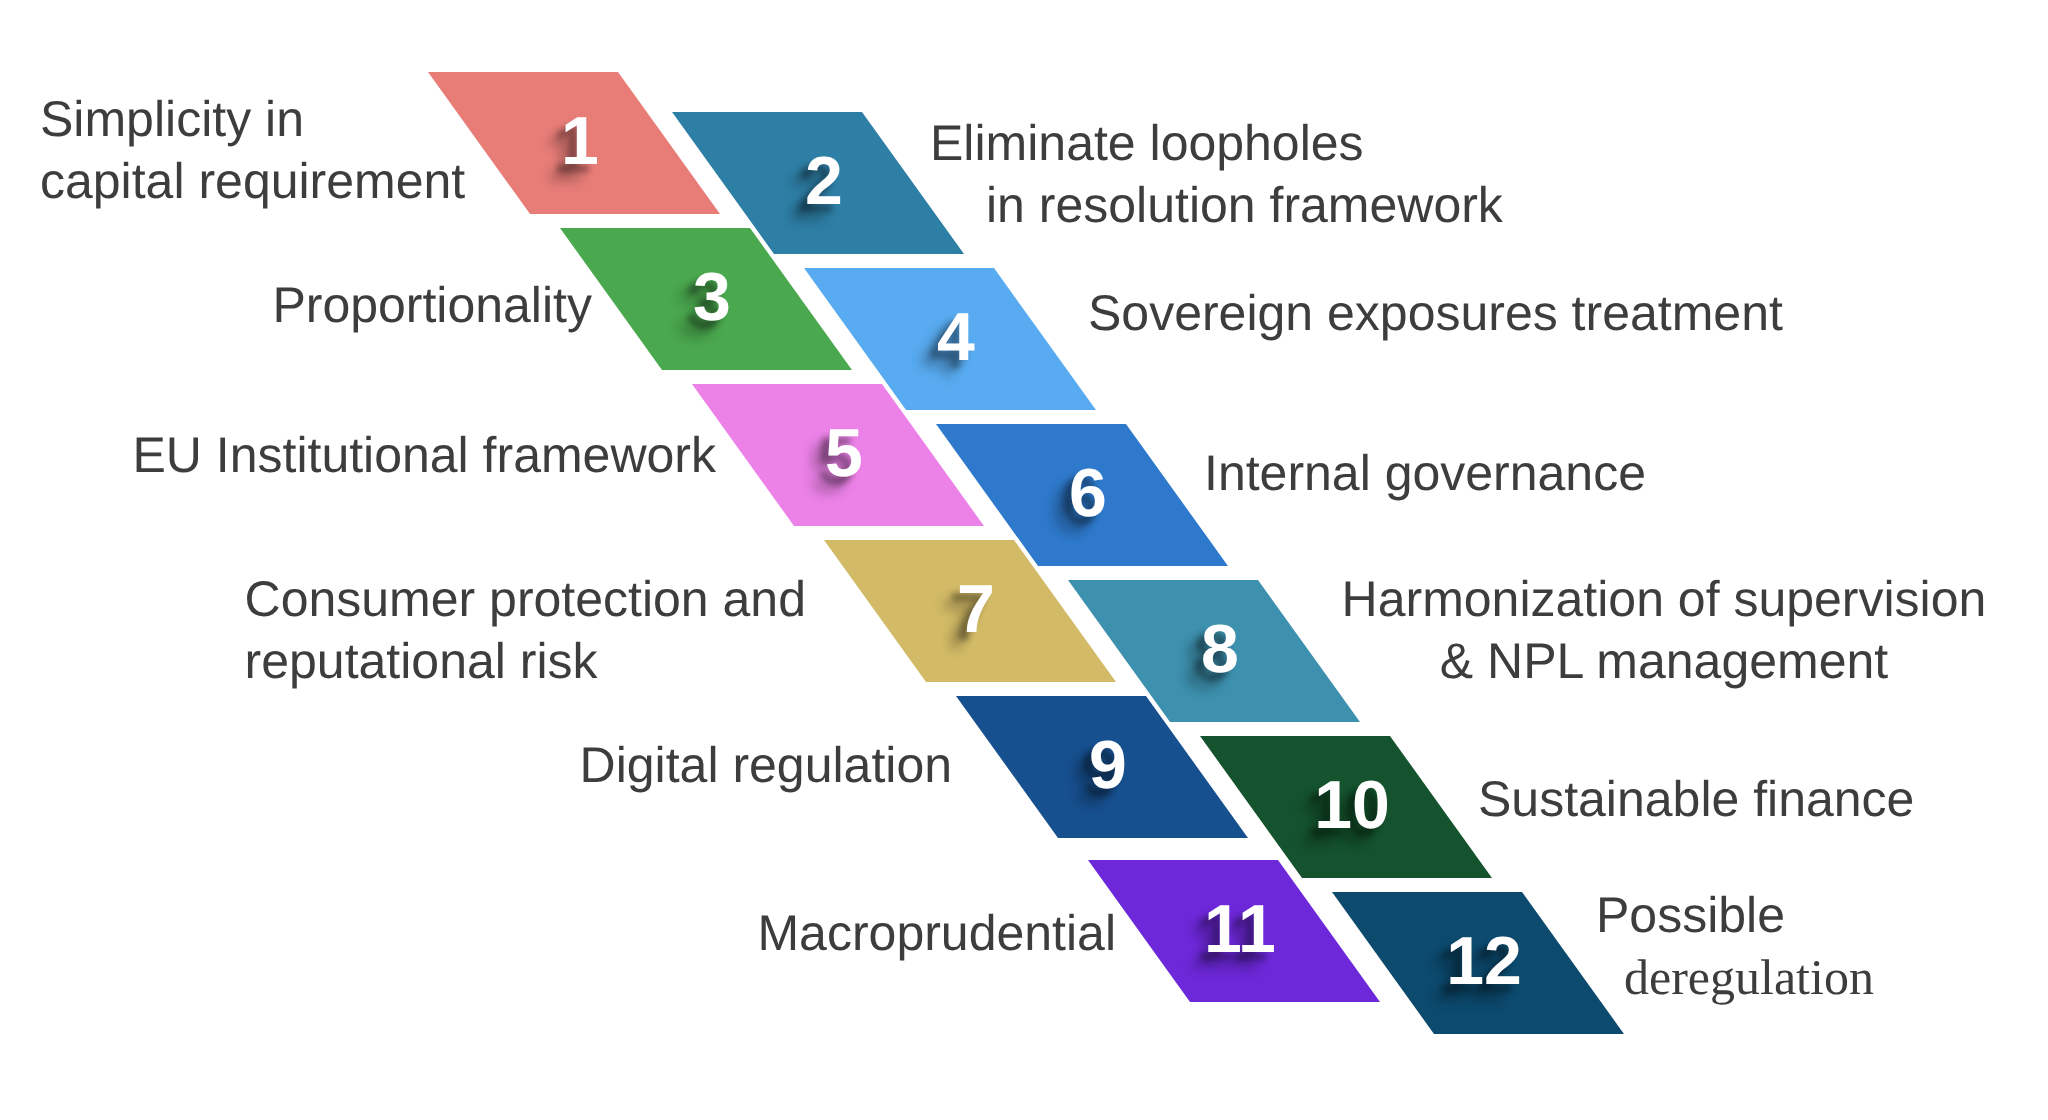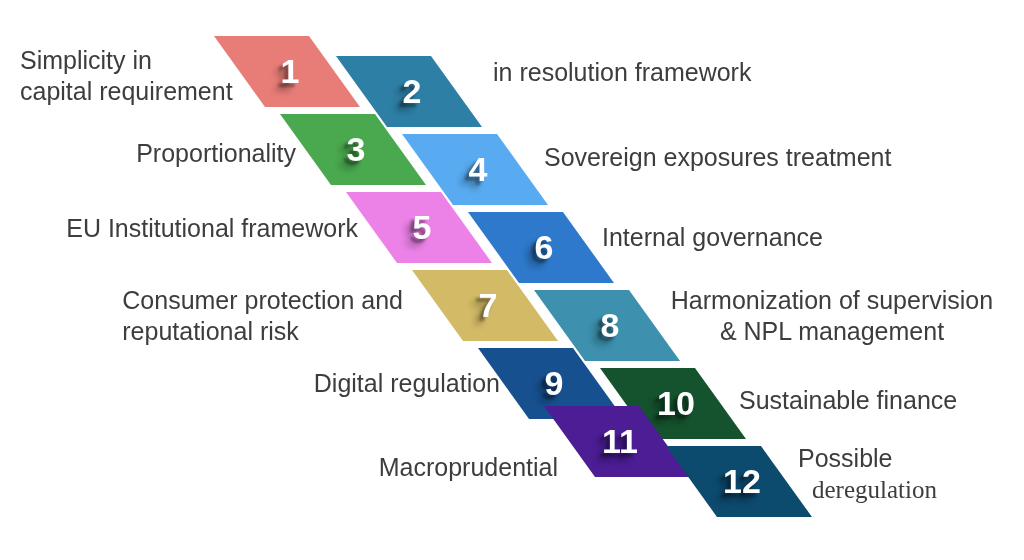"Eliminate loopholes" div { html: none -> <div>Eliminate loopholes</div> }
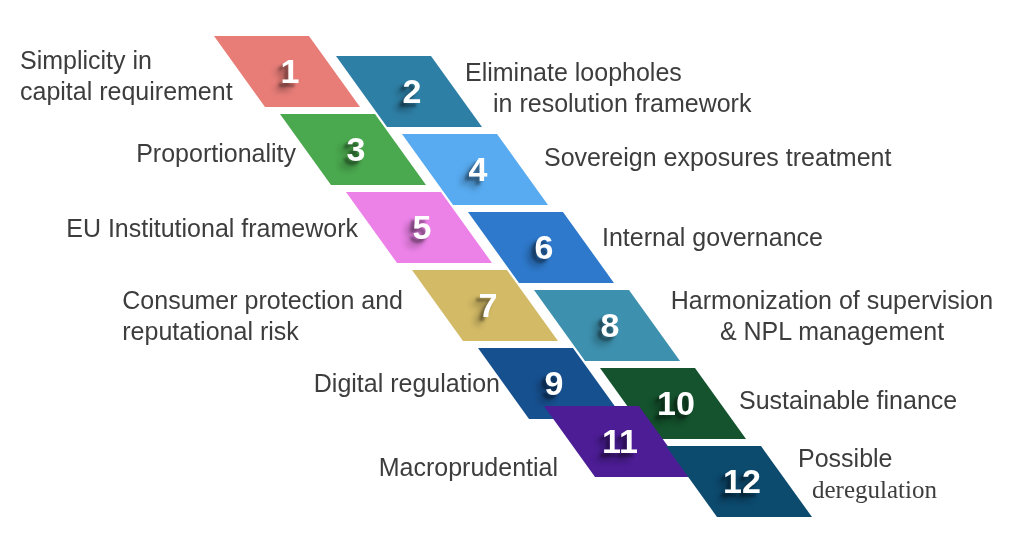"Digital regulation" div.label { right: 524px -> 548px }
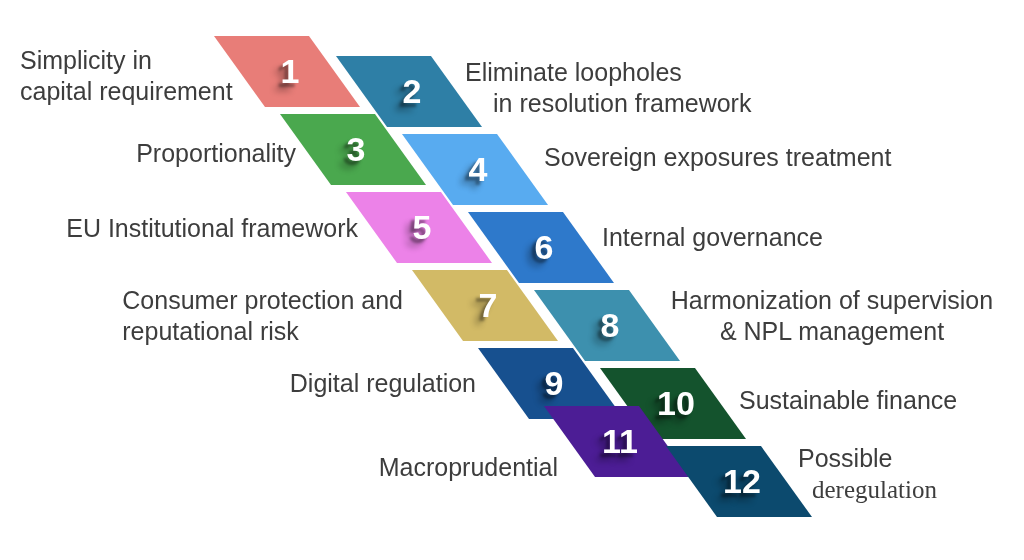"11" div.shape { background-color: #4c1d95 -> #6d28d9; top: 406px -> 430px }
